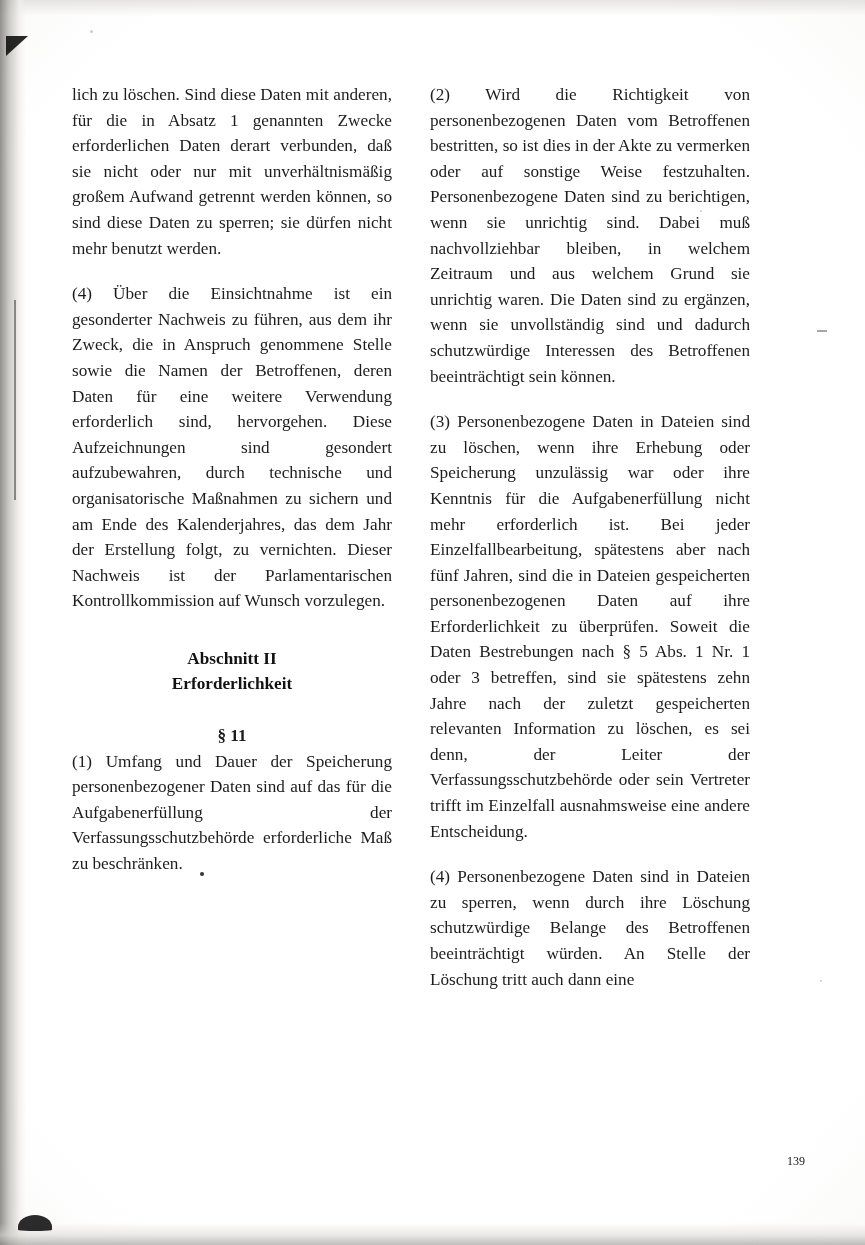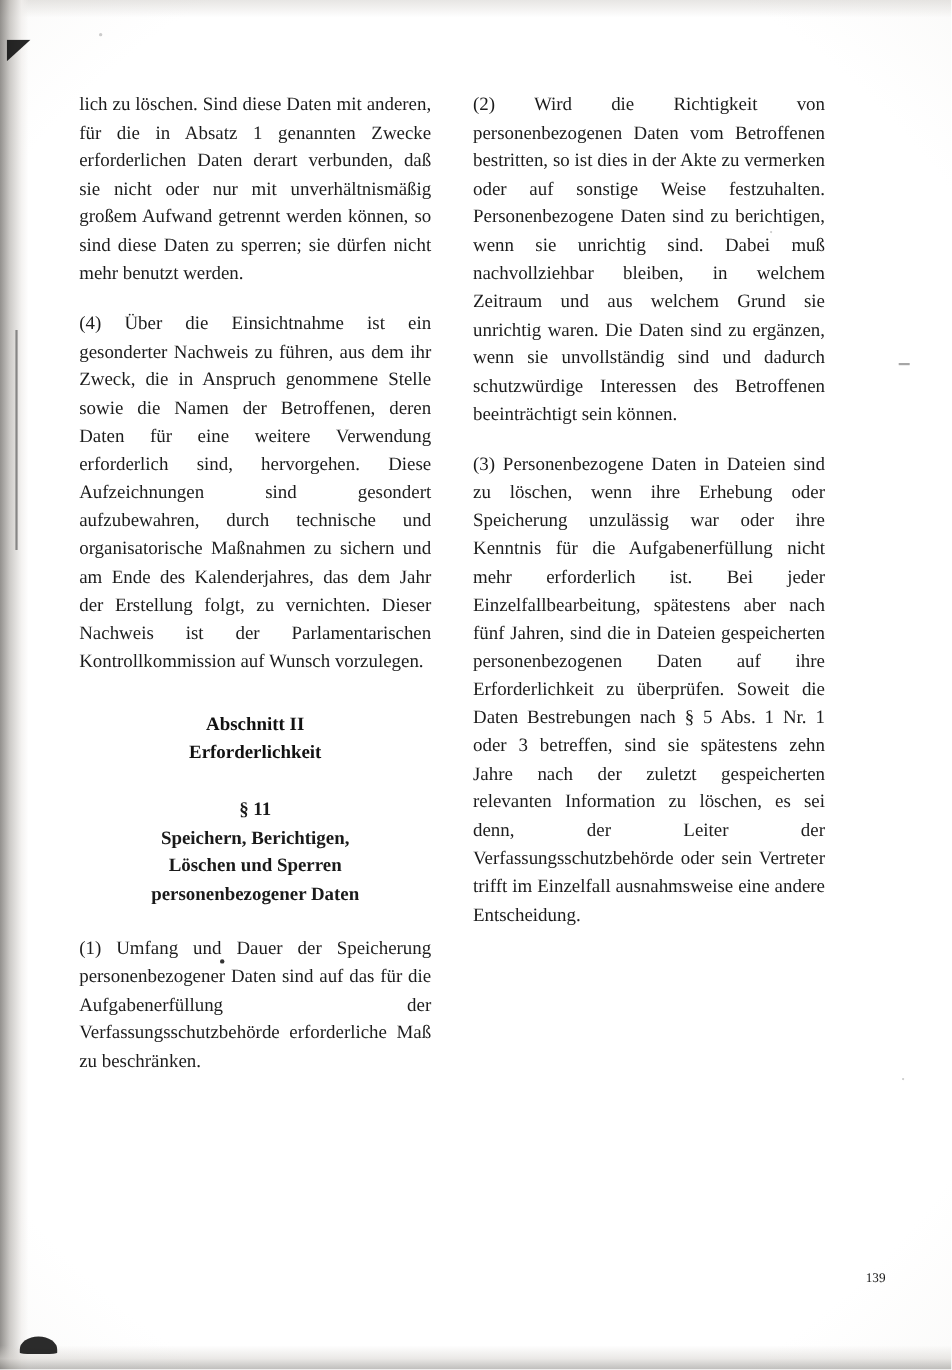"Speichern, Berichtigen," div.title-lines { html: <div> <div>Speichern, Berichtigen,</div> <div>Löschen und Sperren</div> <div>personenbezogener Daten</div> </div> -> none }
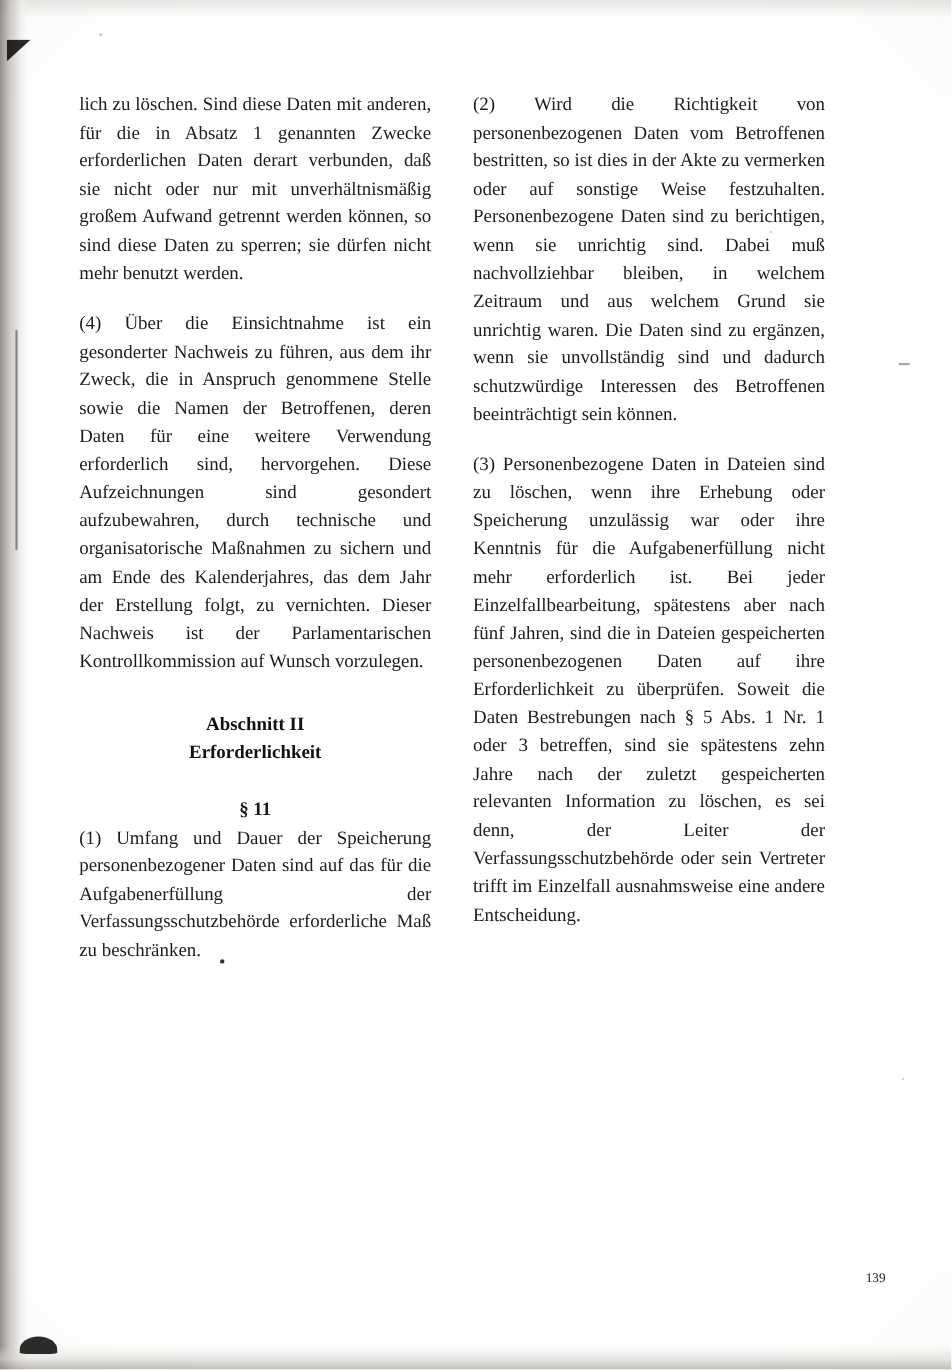"(4) Personenbezogene Daten sind in" p.tight { html: none -> <p>(4) Personenbezogene Daten sind in Dateien zu sperren, wenn durch ihre Löschung schutzwürdige Belange des Betroffenen beeinträchtigt würden. An Stelle der Löschung tritt auch dann eine</p> }
